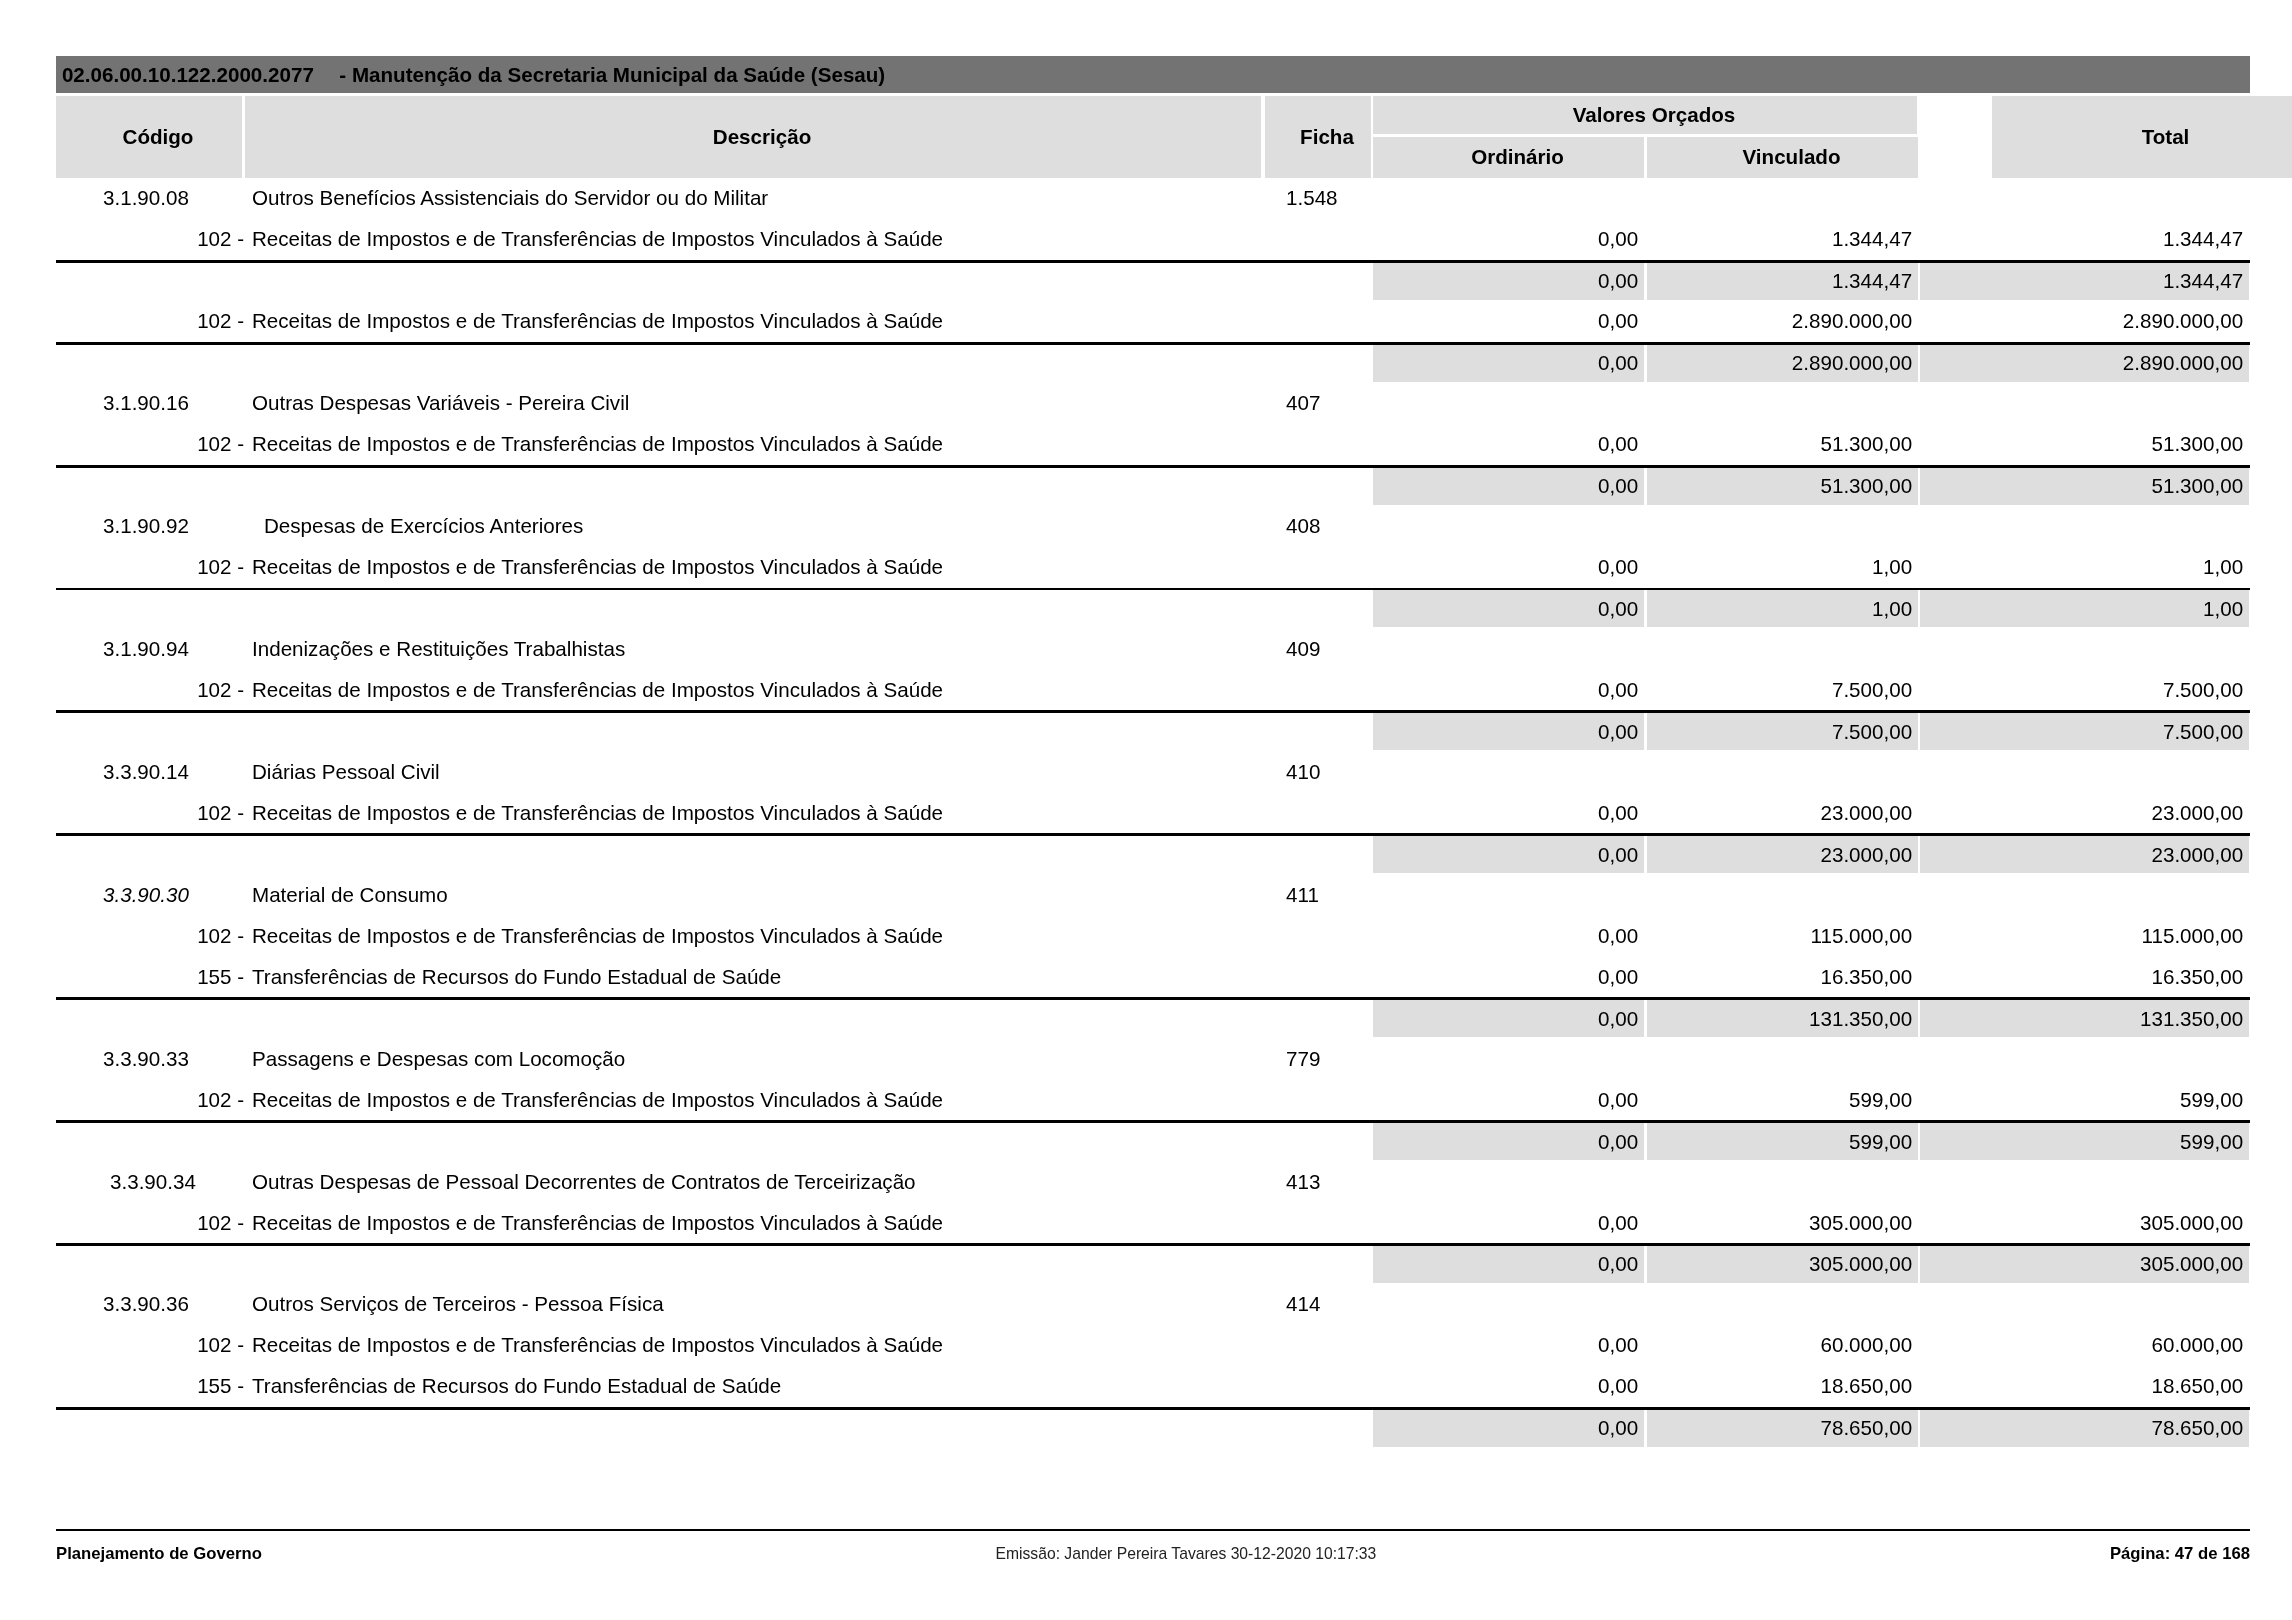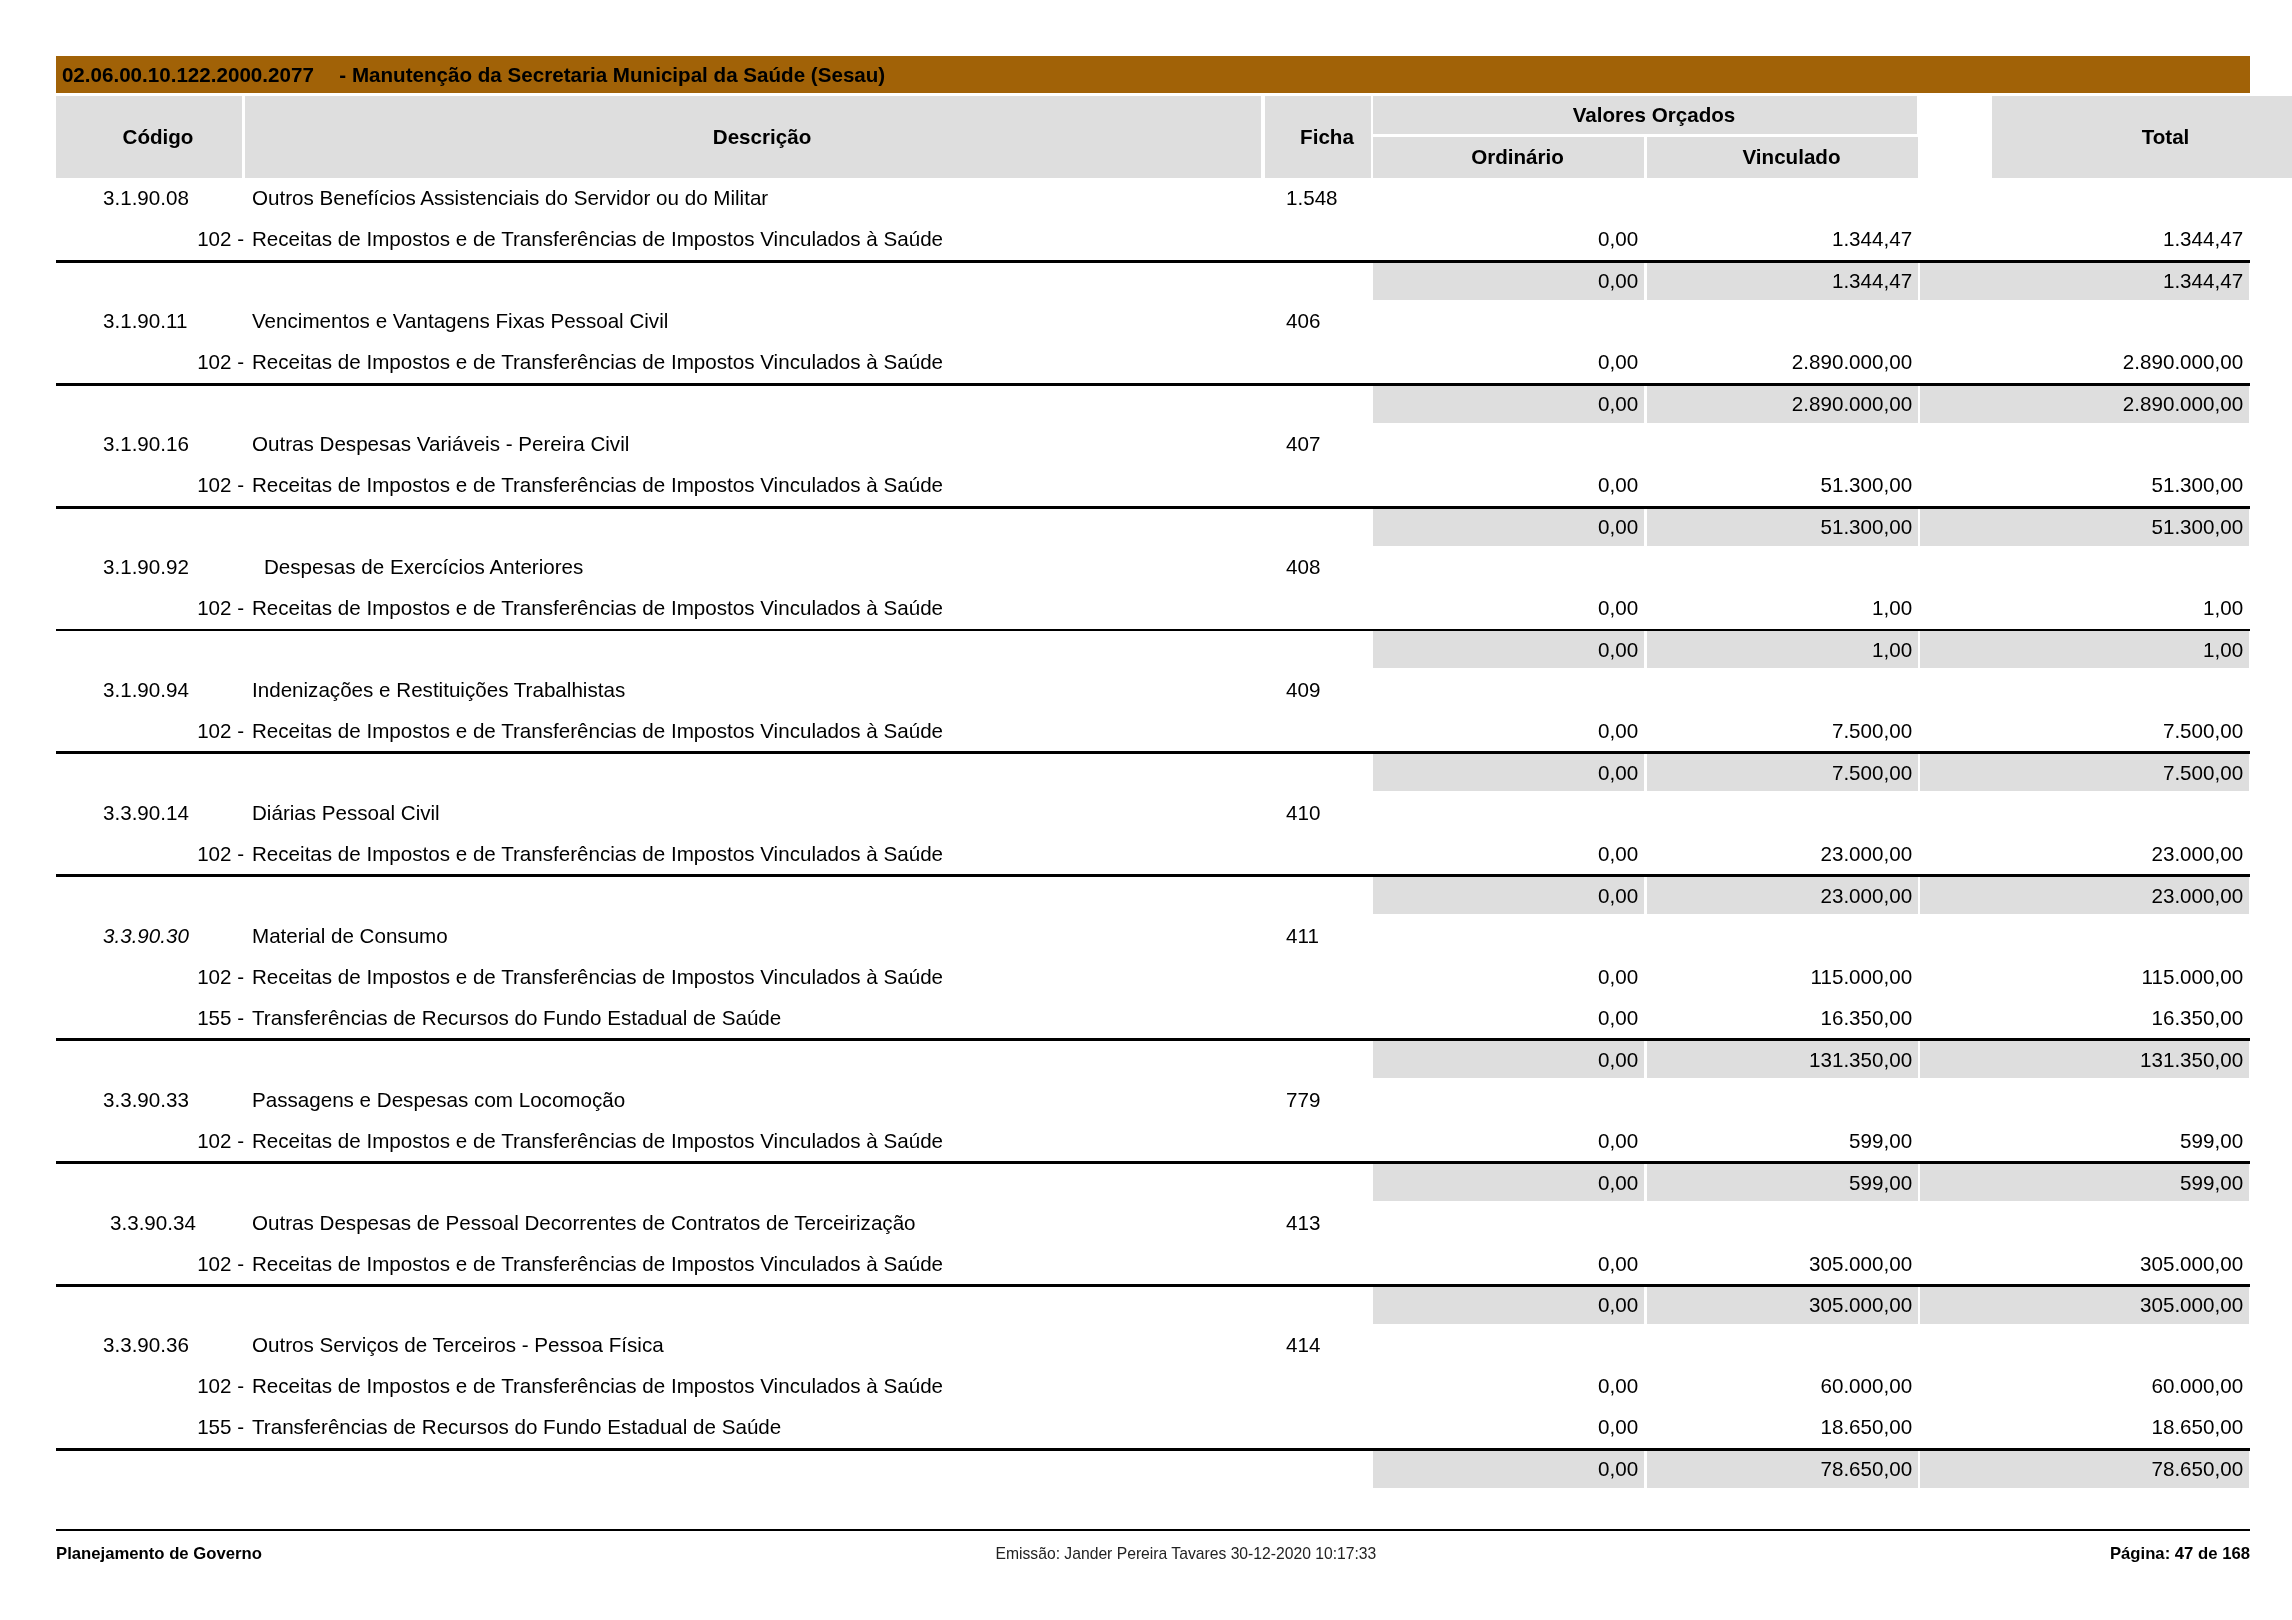"02.06.00.10.122.2000.2077" .title-bar { background: #a16207 -> #737373 }
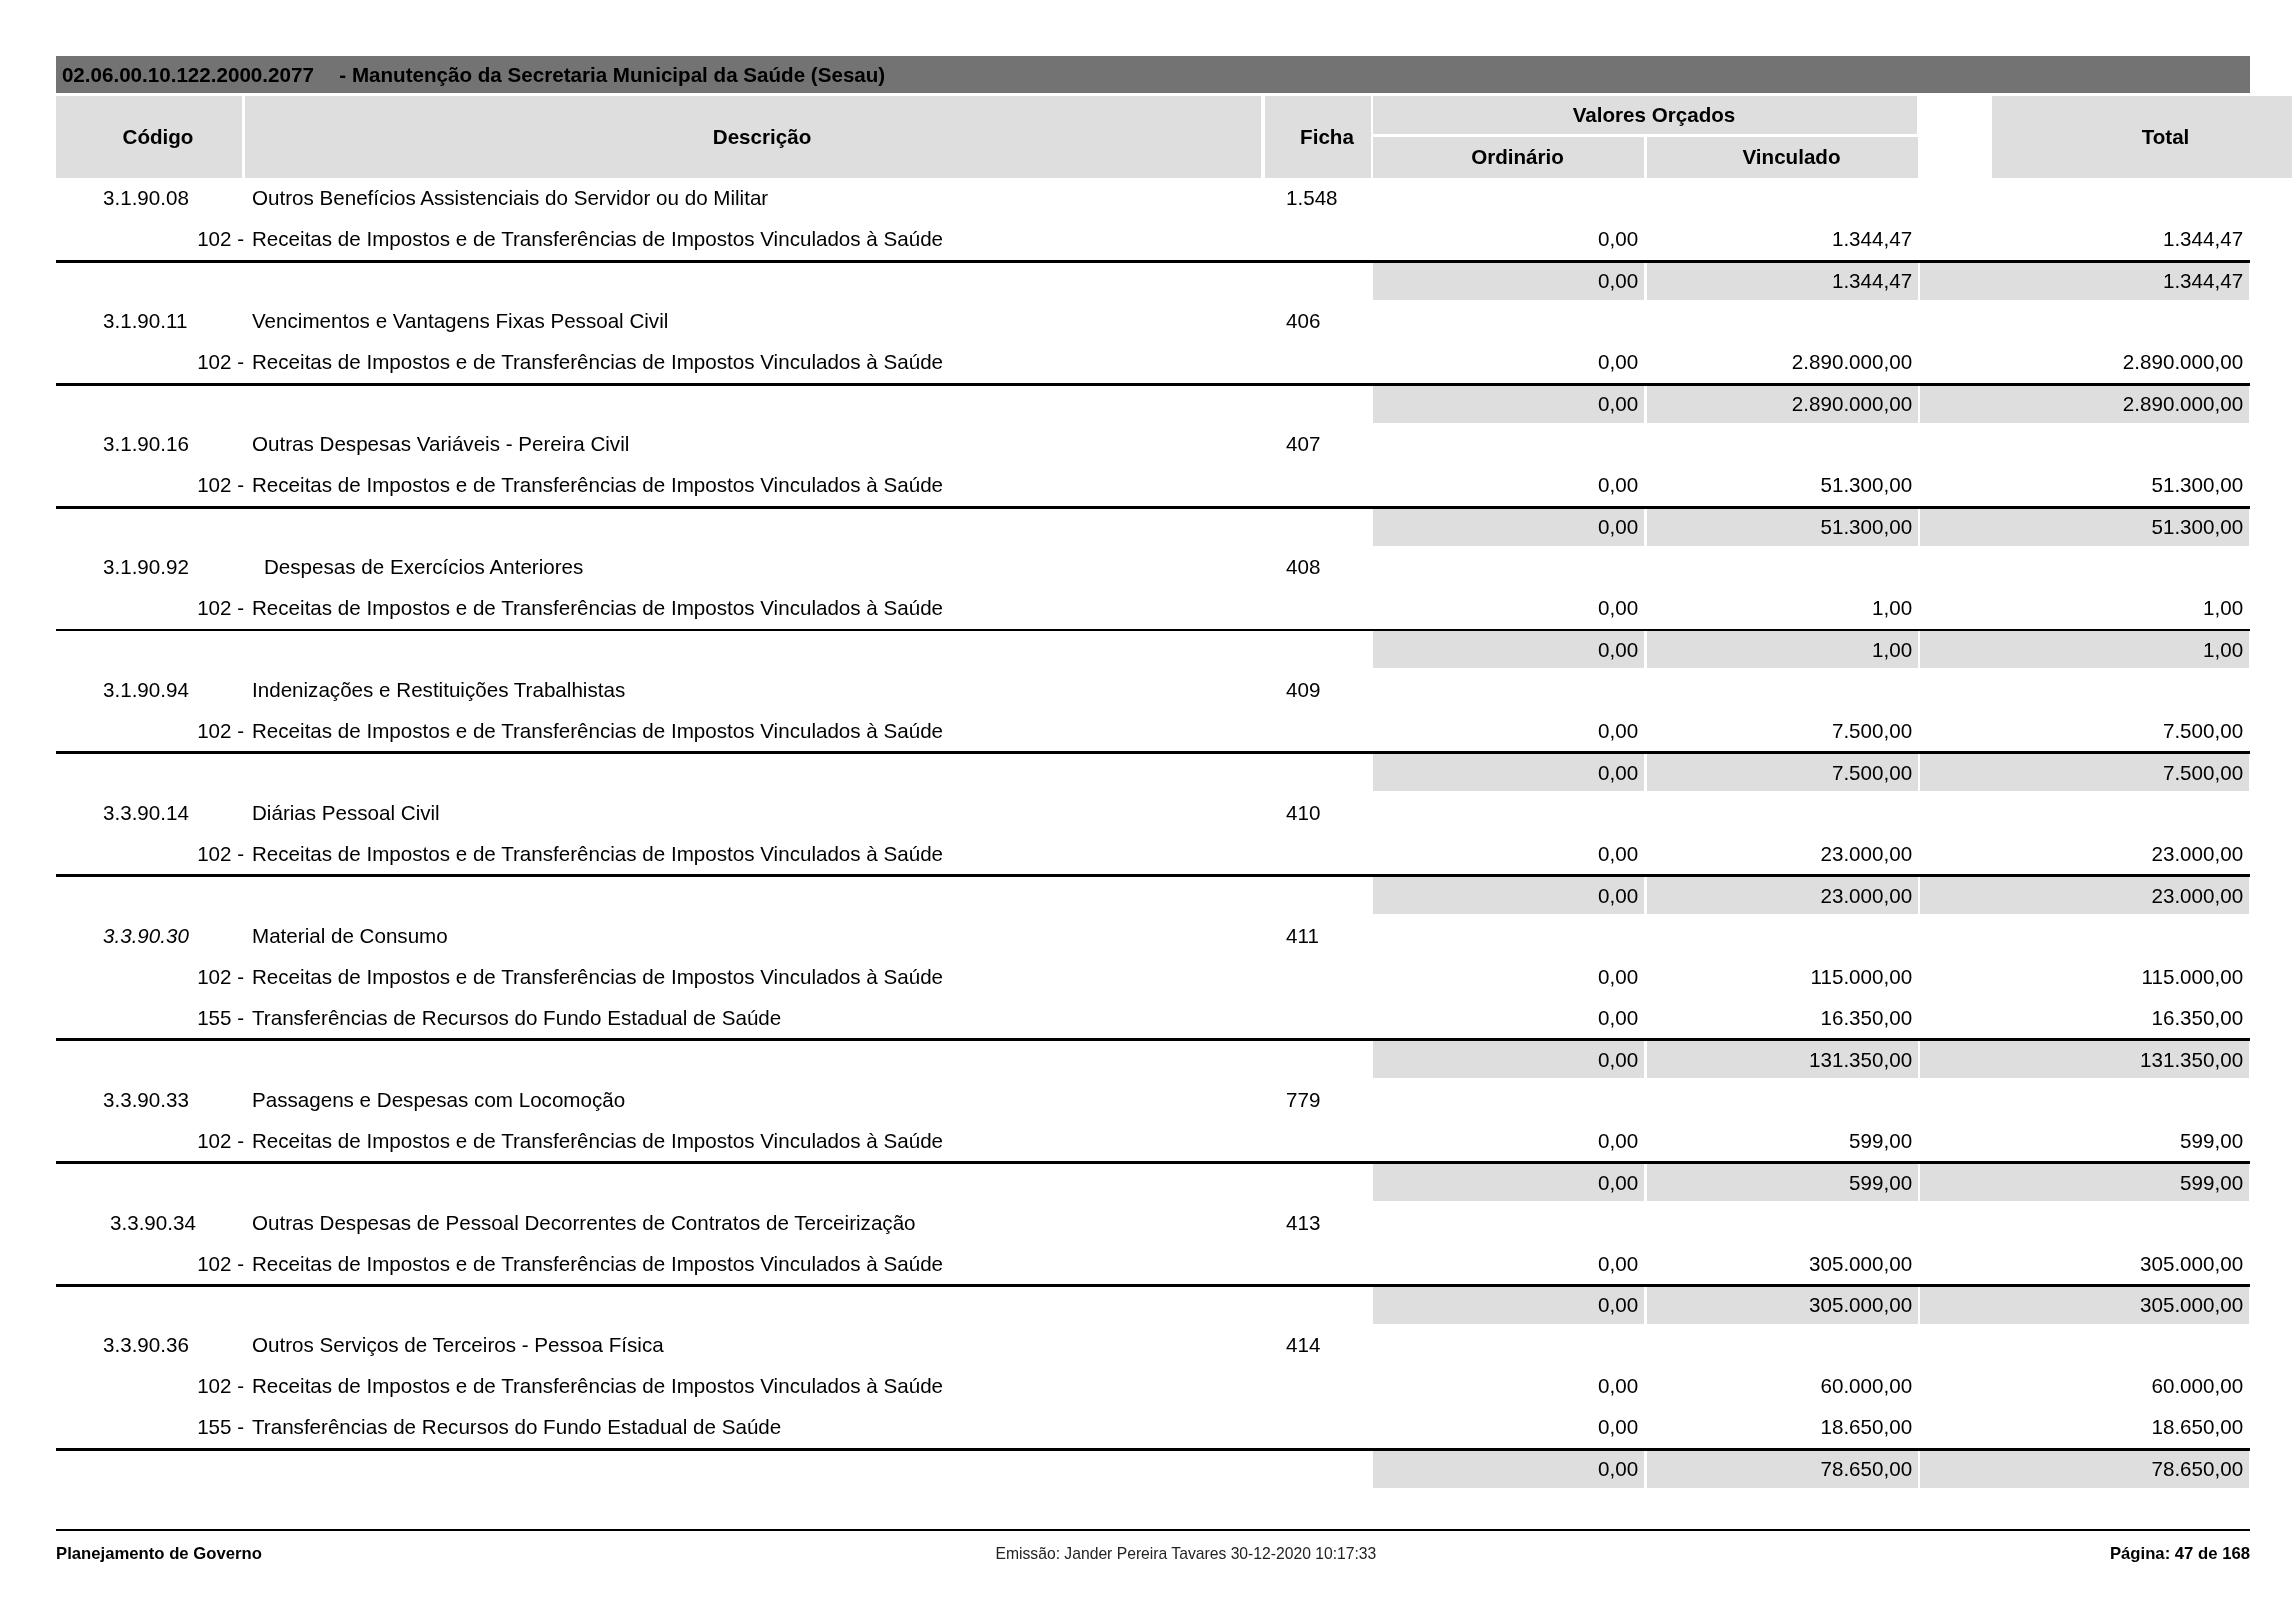"3.1.90.11" div.row { html: <div> <span>3.1.90.11</span> <span>Vencimentos e Vantagens Fixas Pessoal Civil</span> <span>406</span> </div> -> none }
